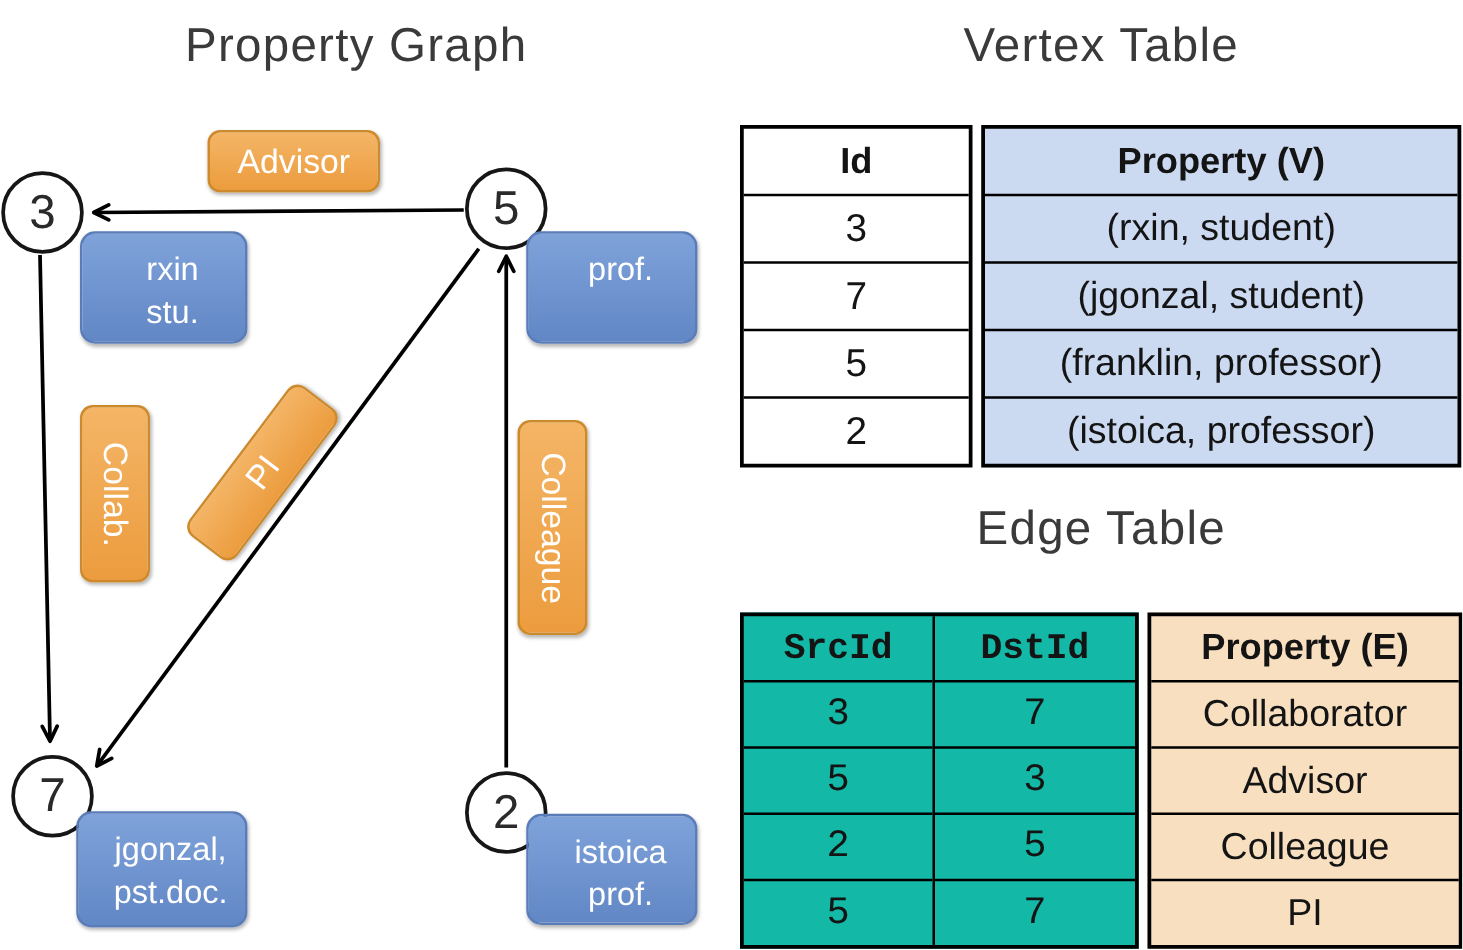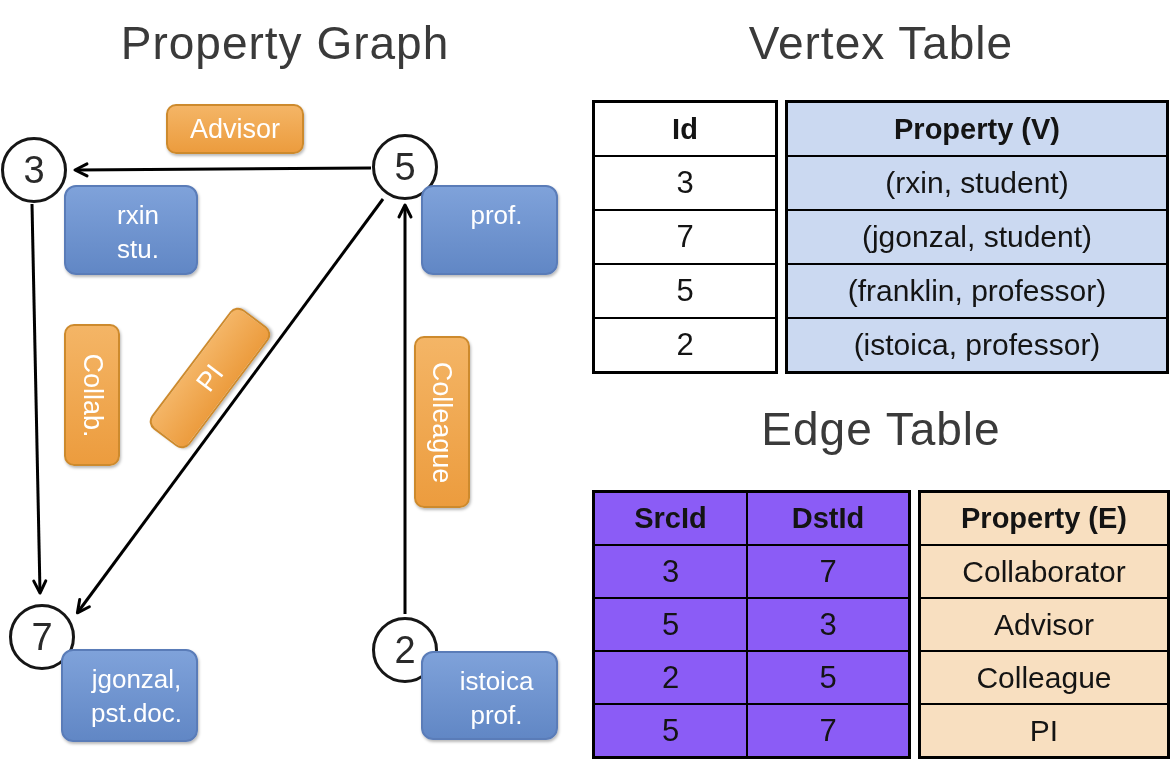"Property Graph" .big-title { font-size: 46px -> 38px }
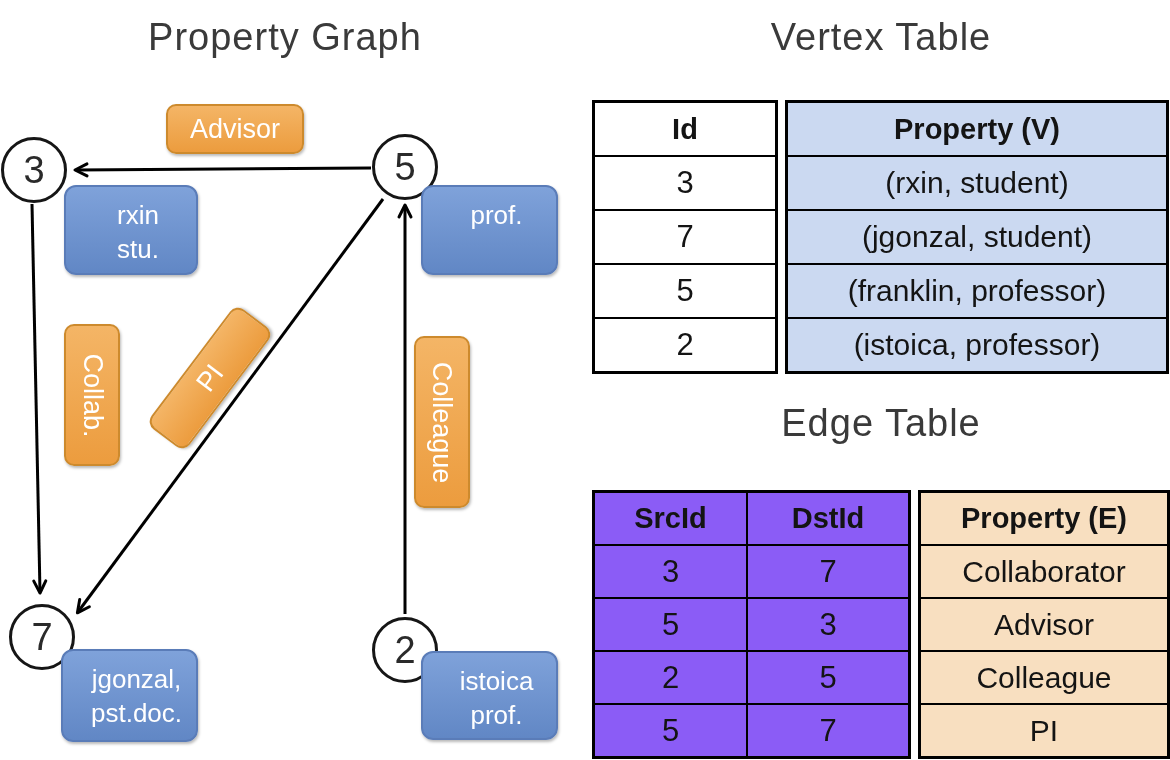"SrcId" .srcdst { background: #8b5cf6 -> #14b8a6; font-family: none -> Liberation Mono, monospace }
